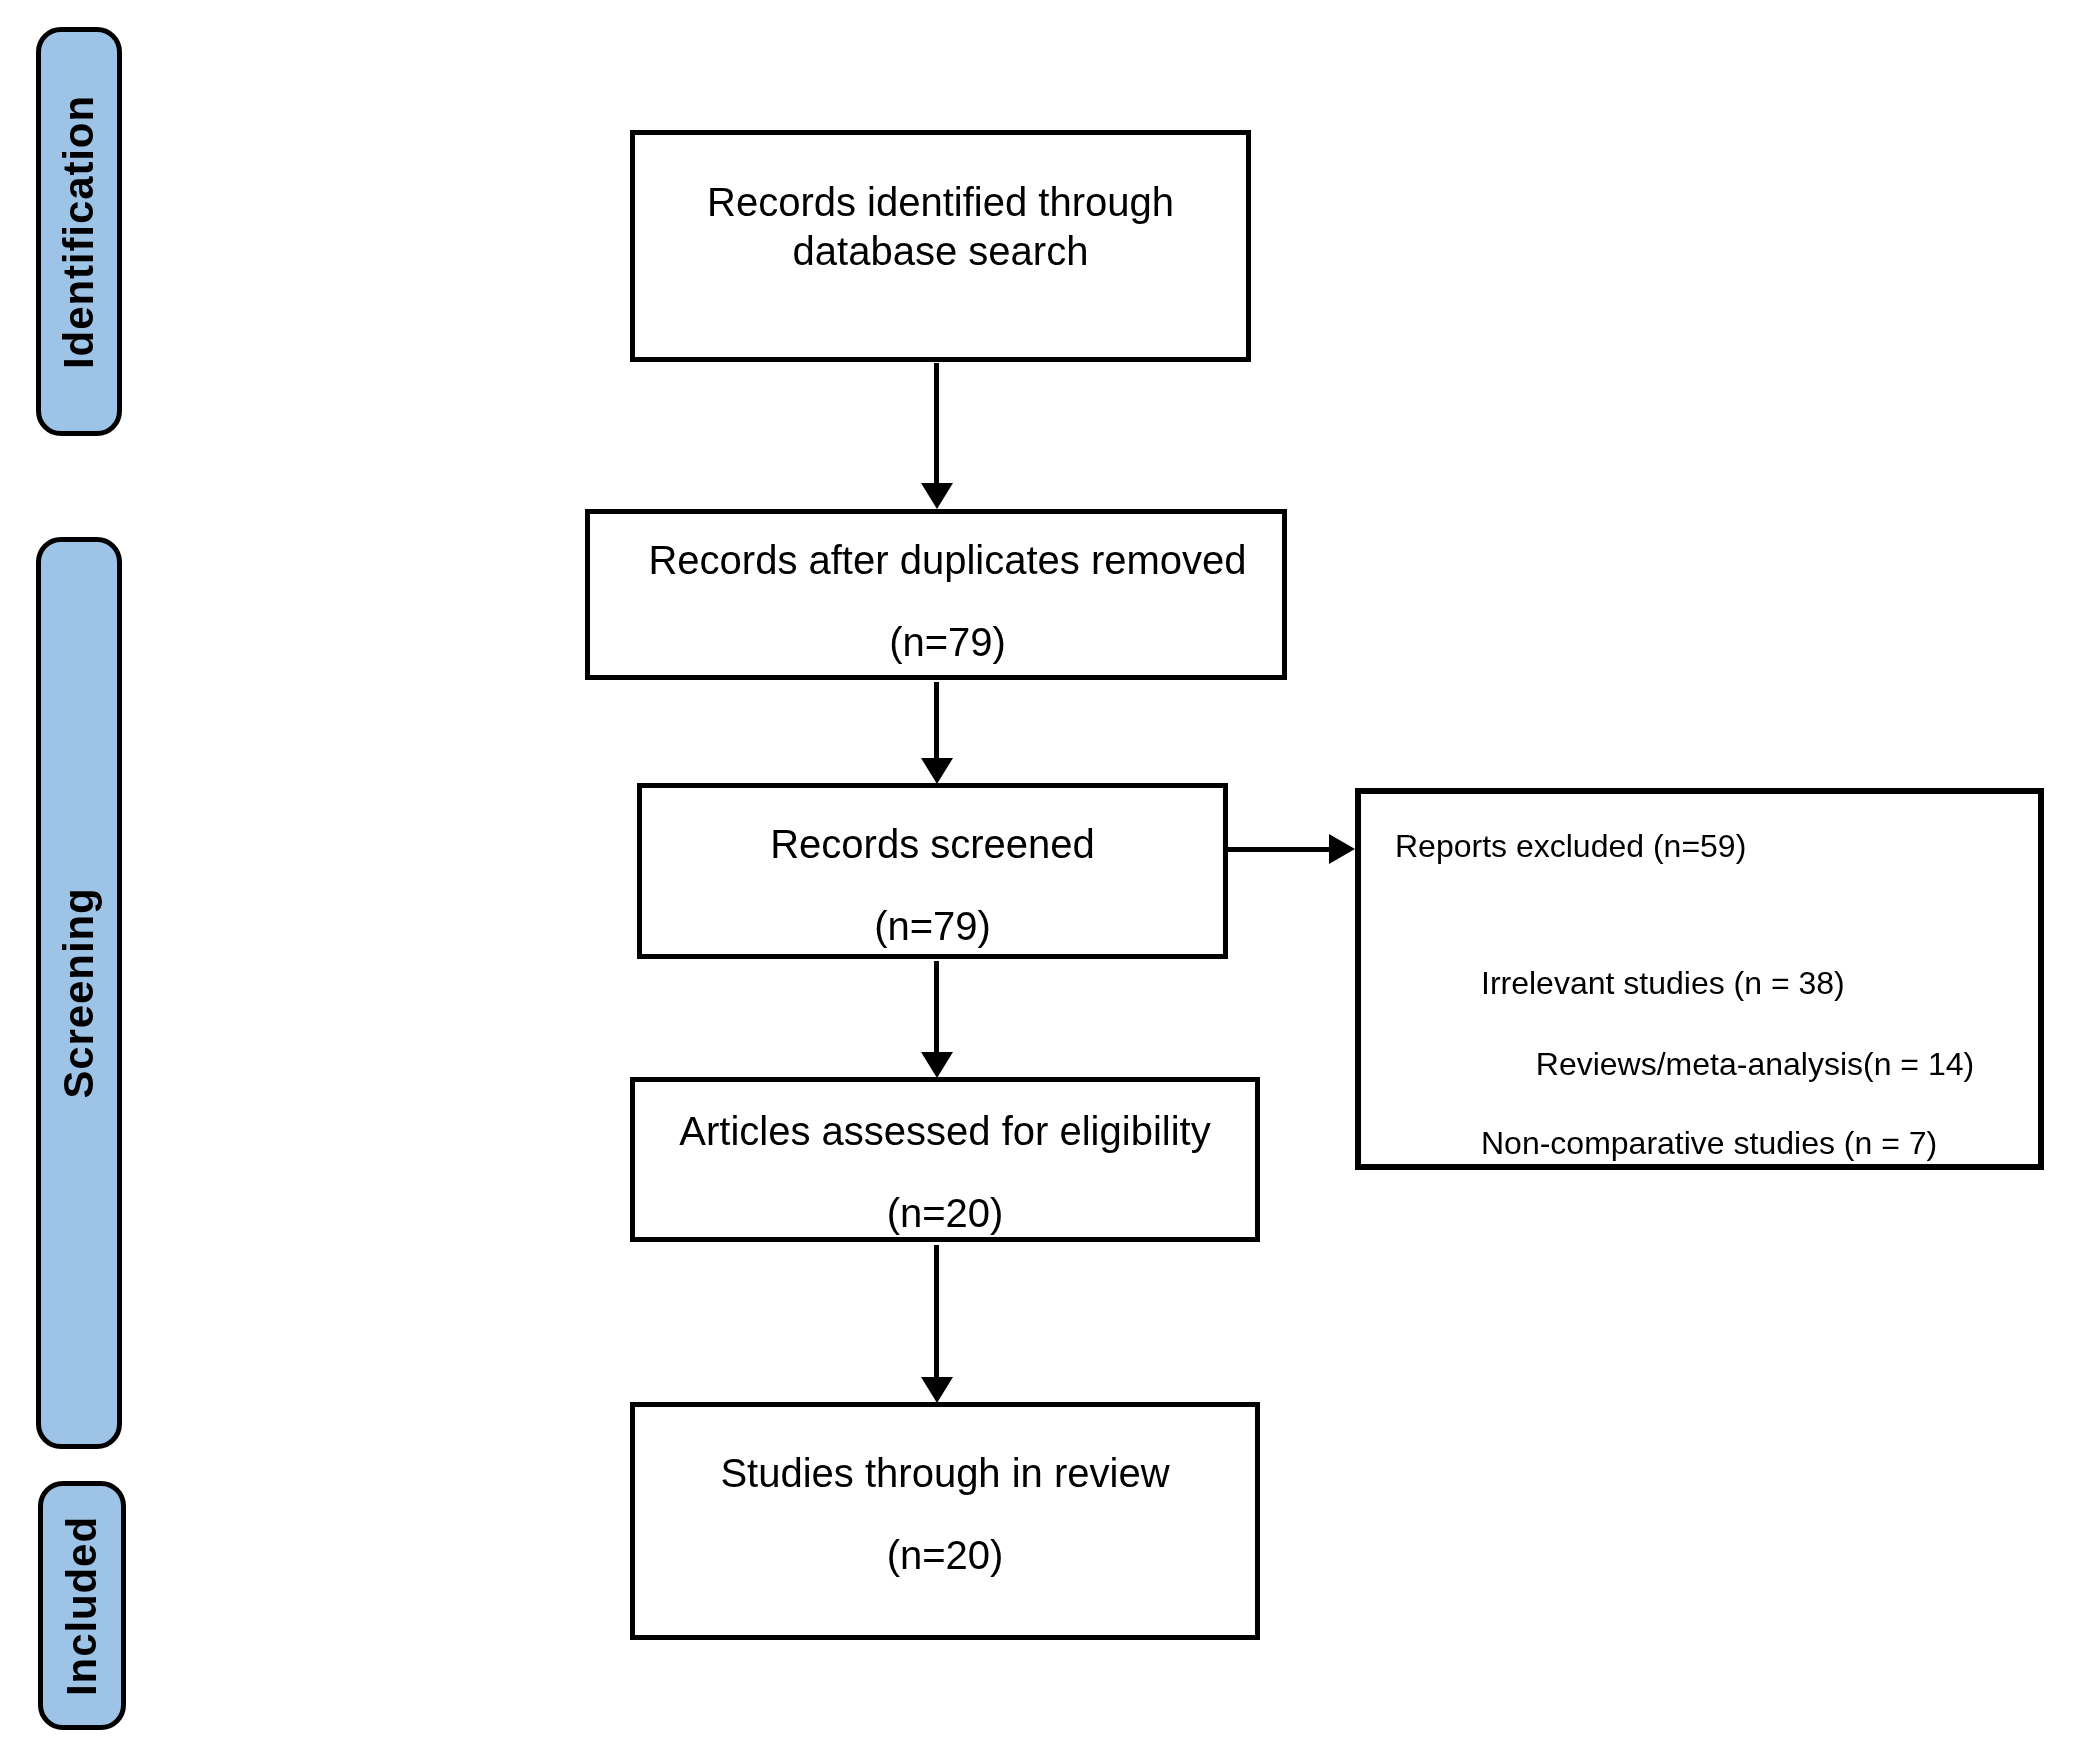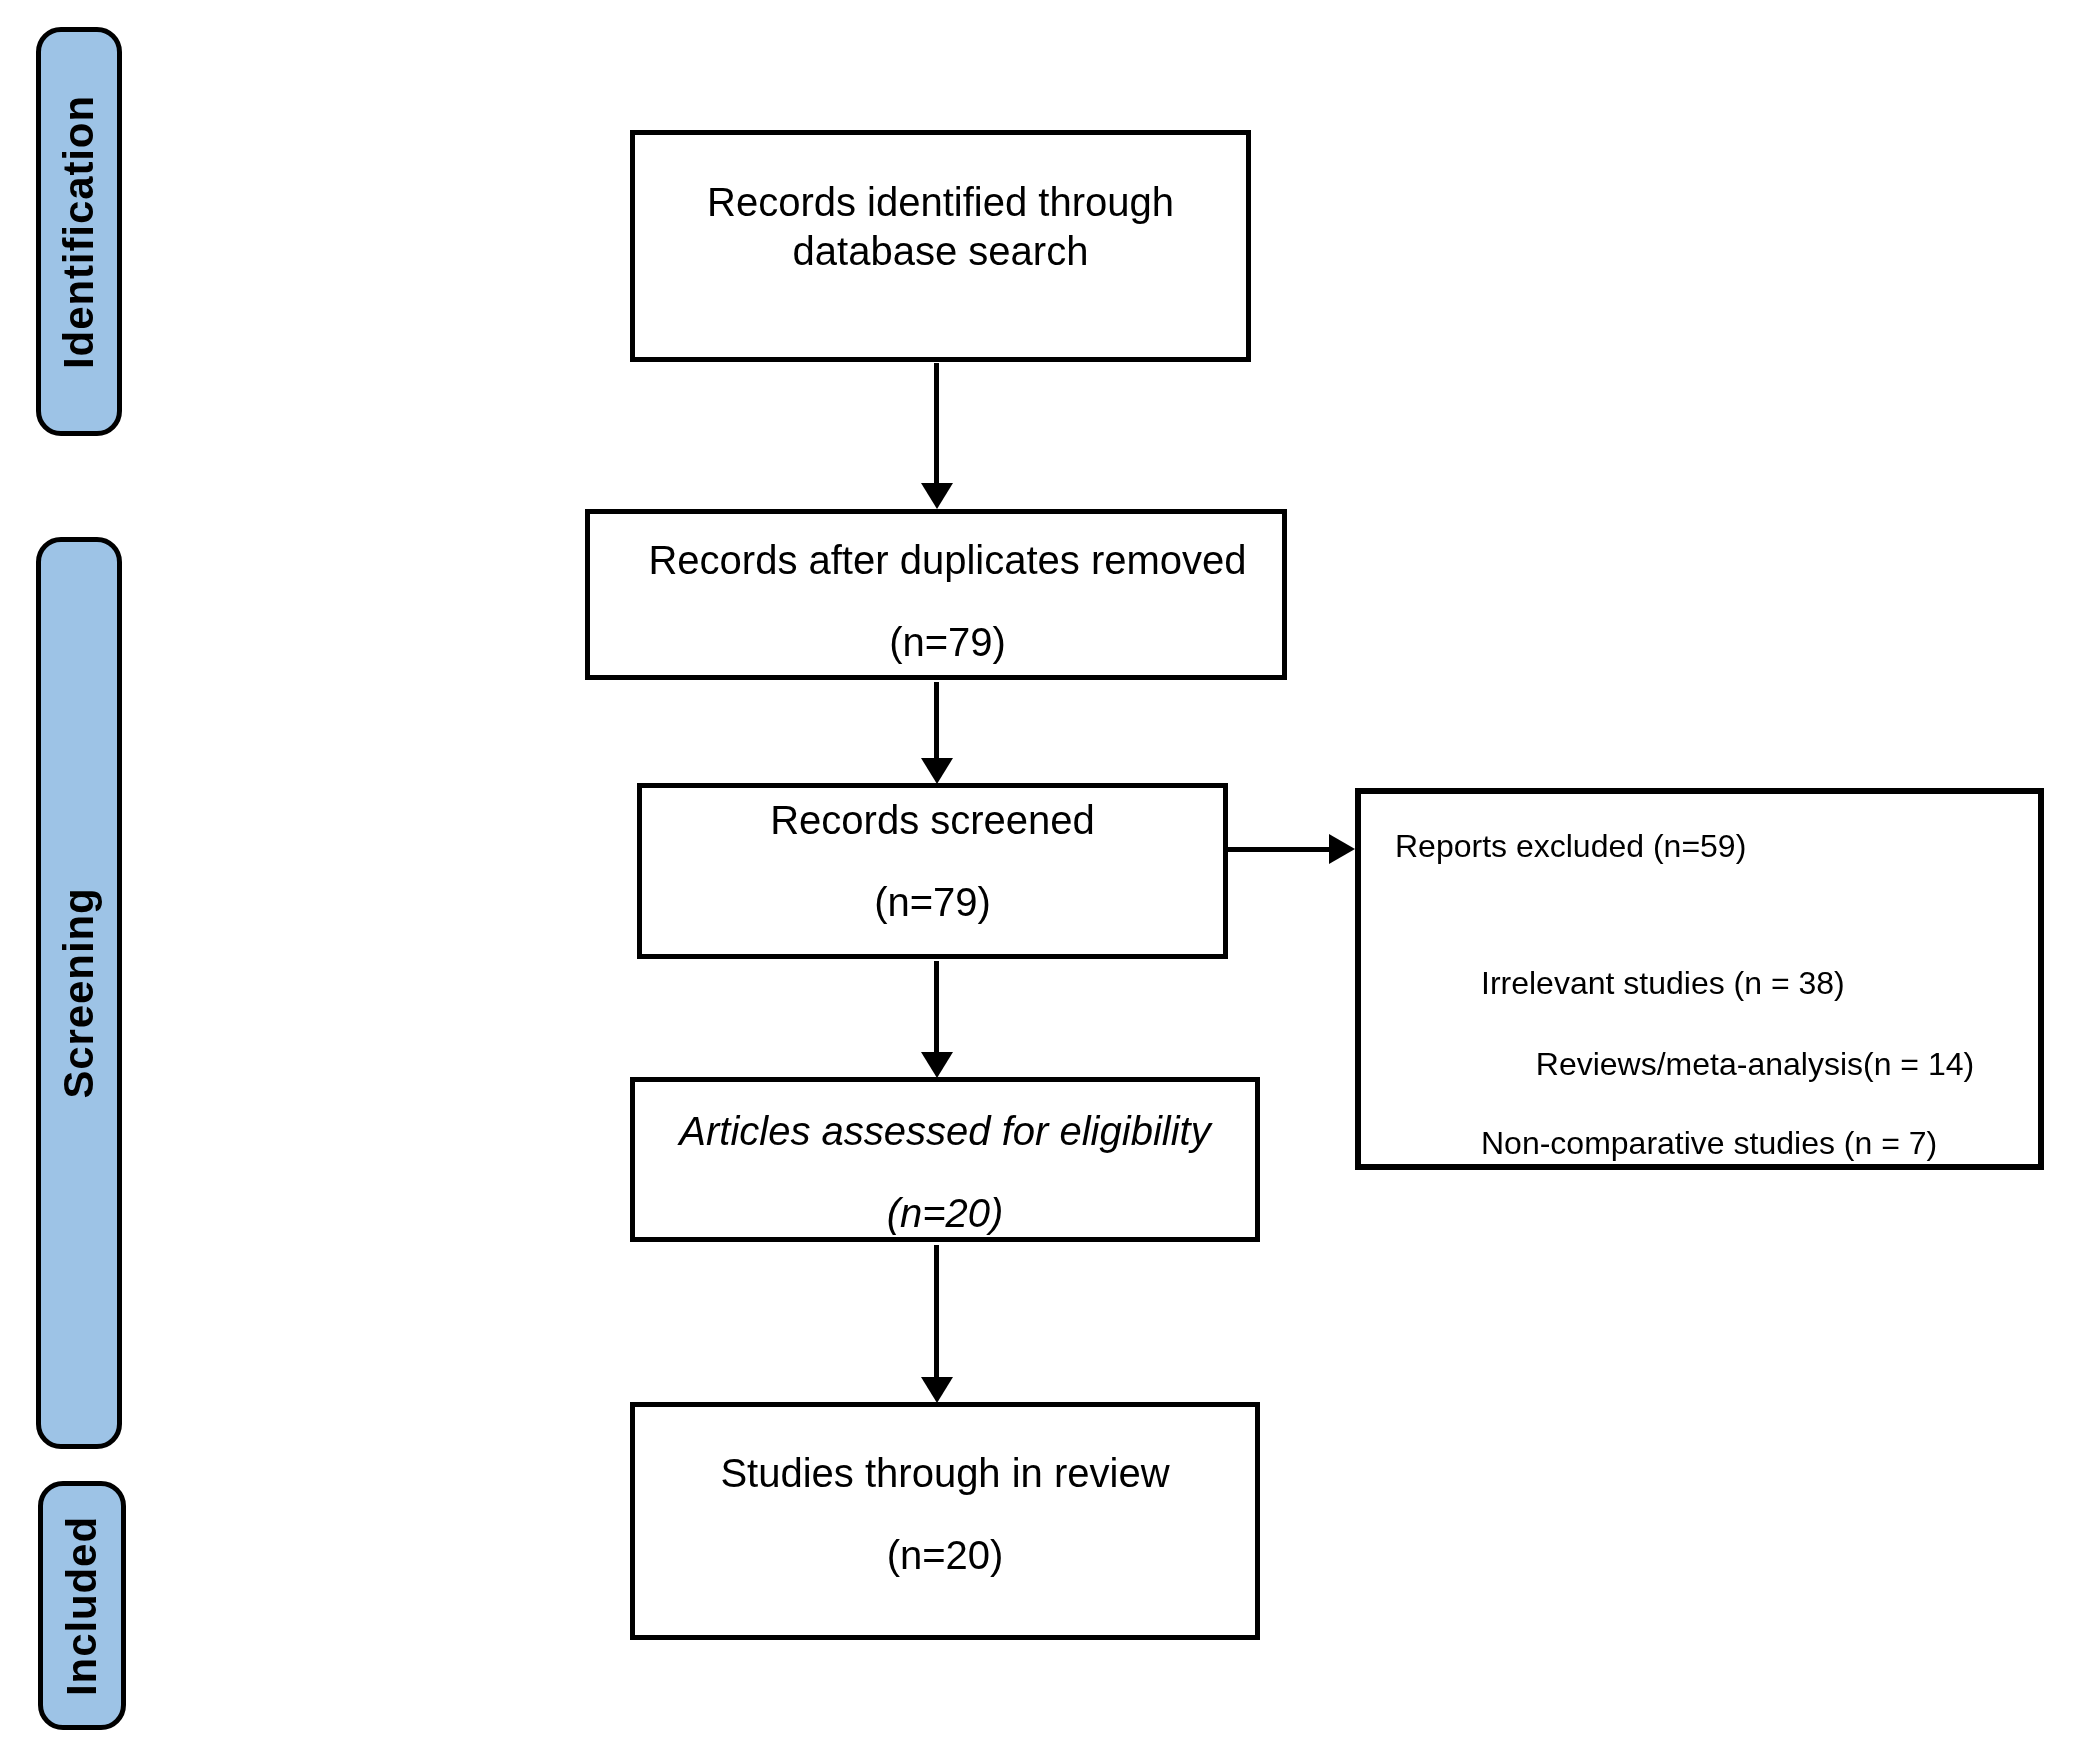"Records screened" #box-screened { padding-top: 8px -> 32px }
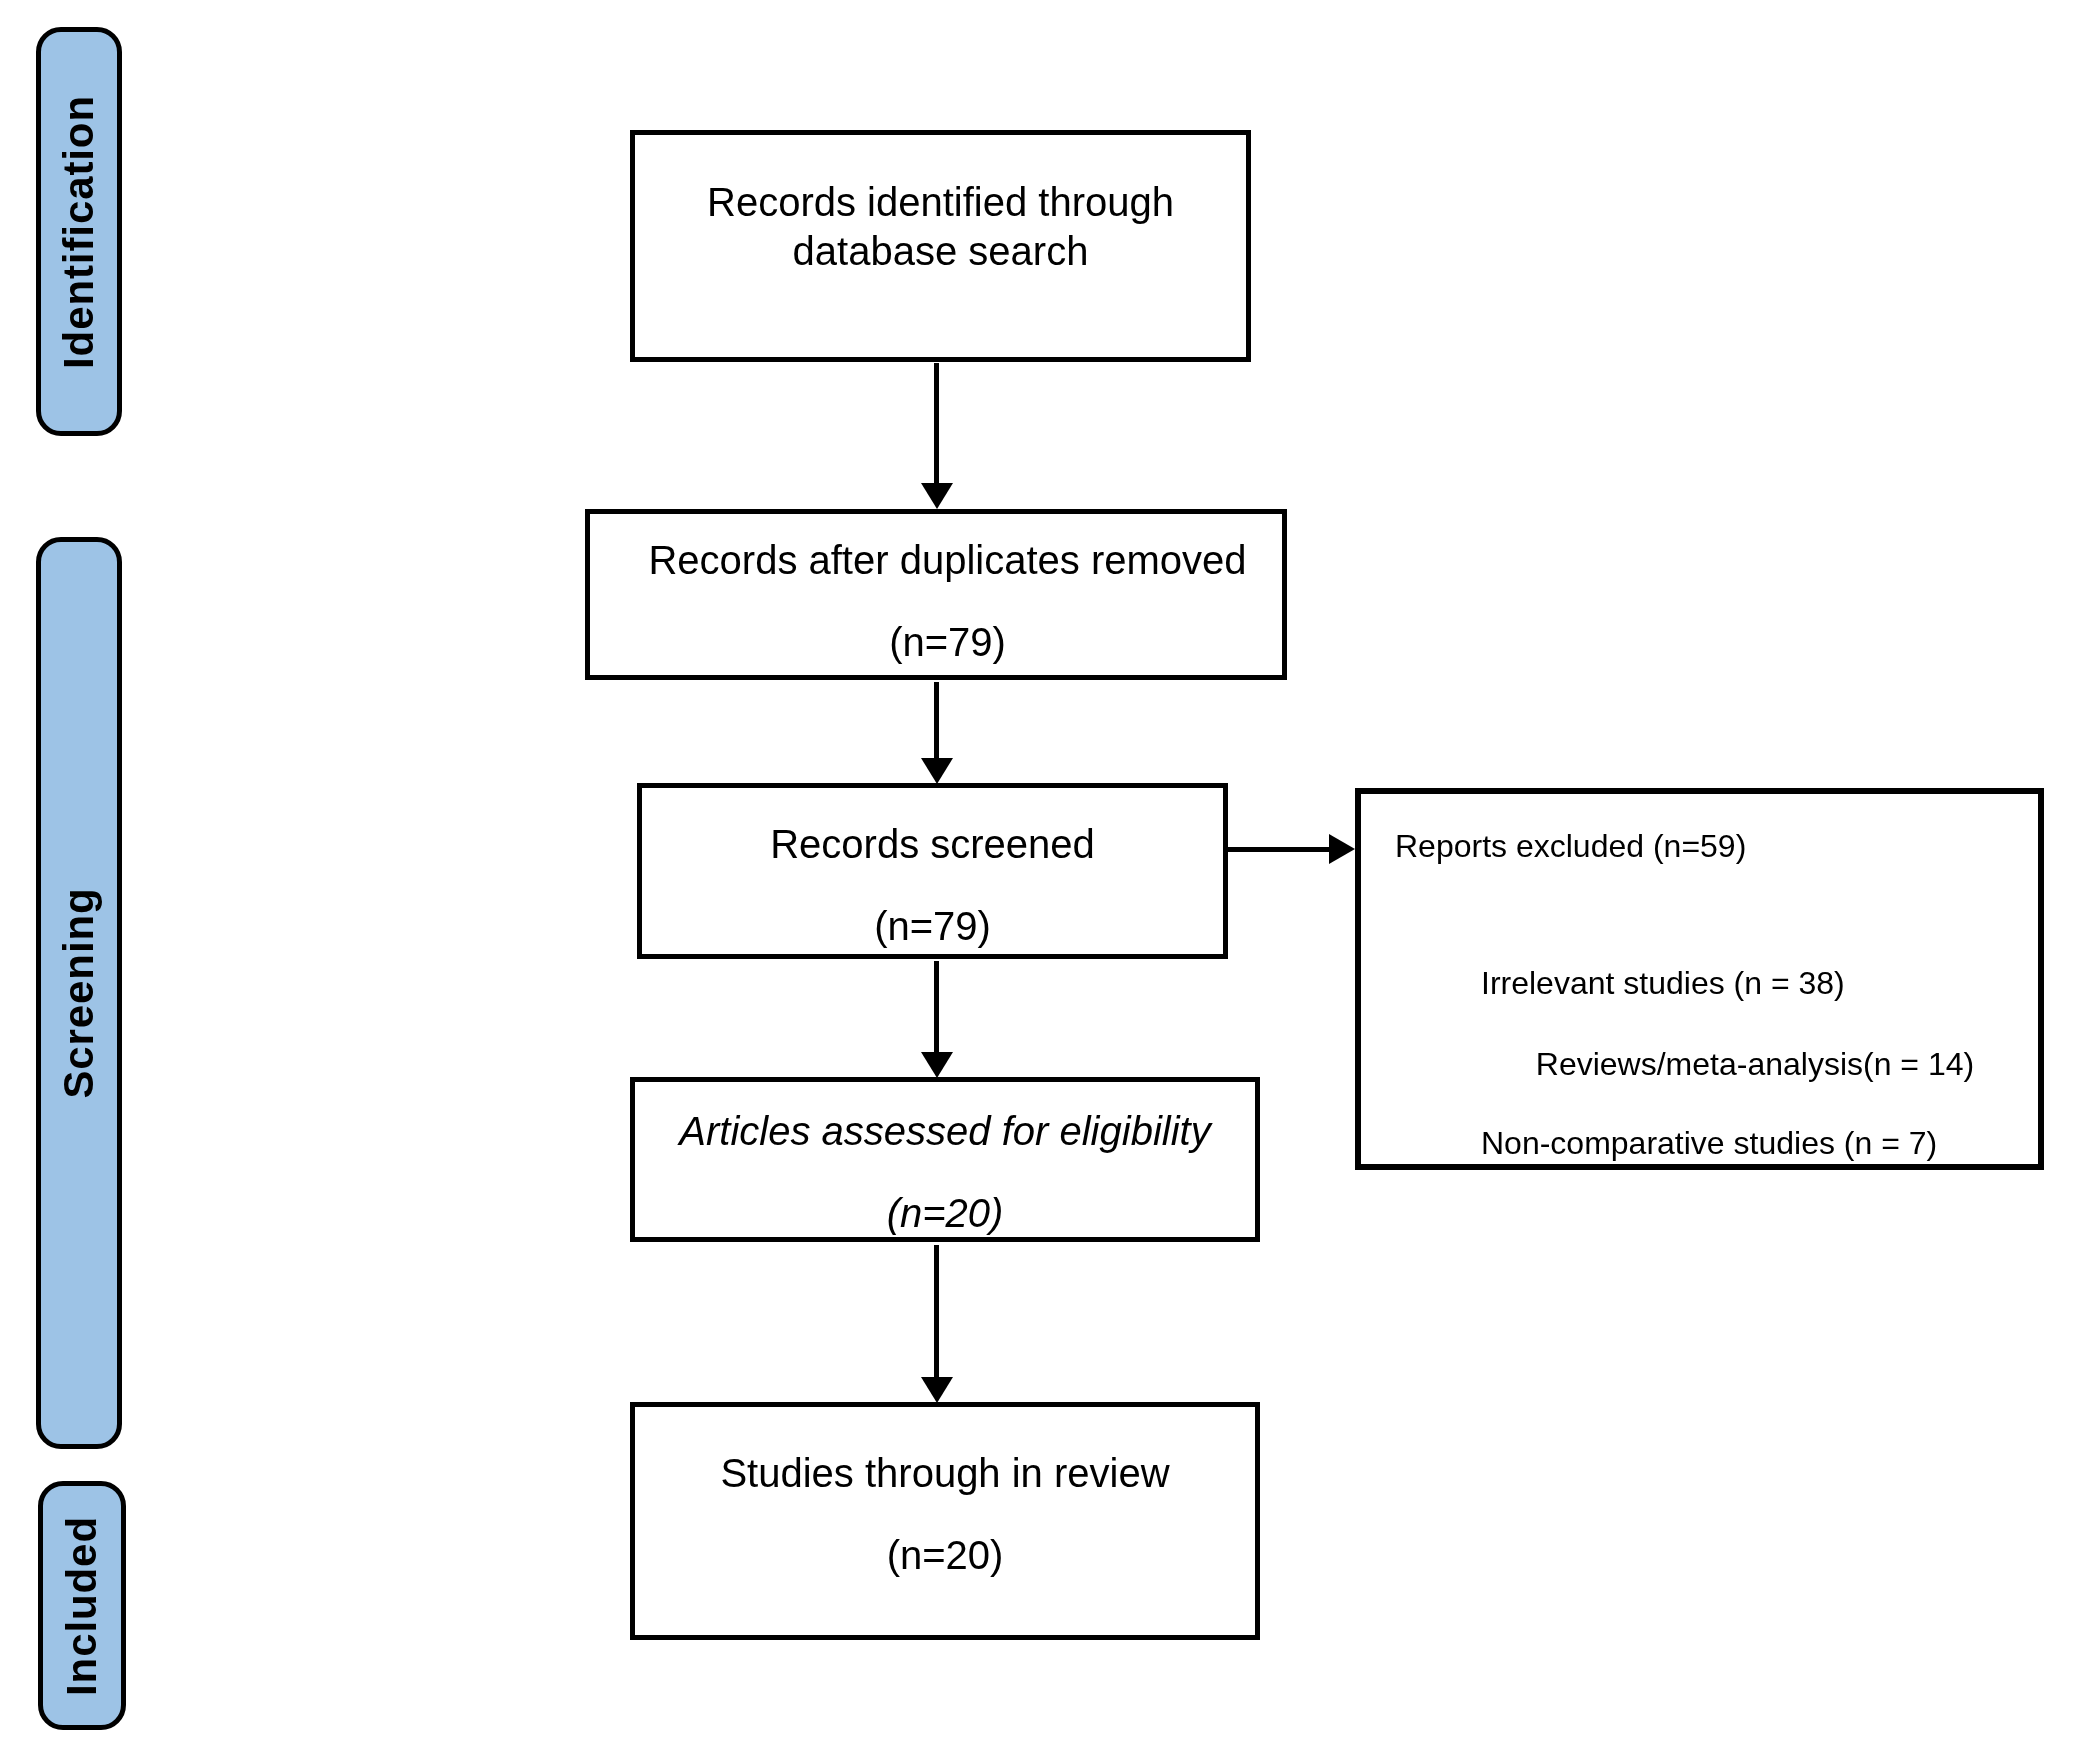"Articles assessed for eligibility" #box-eligibility { font-style: italic -> none }
